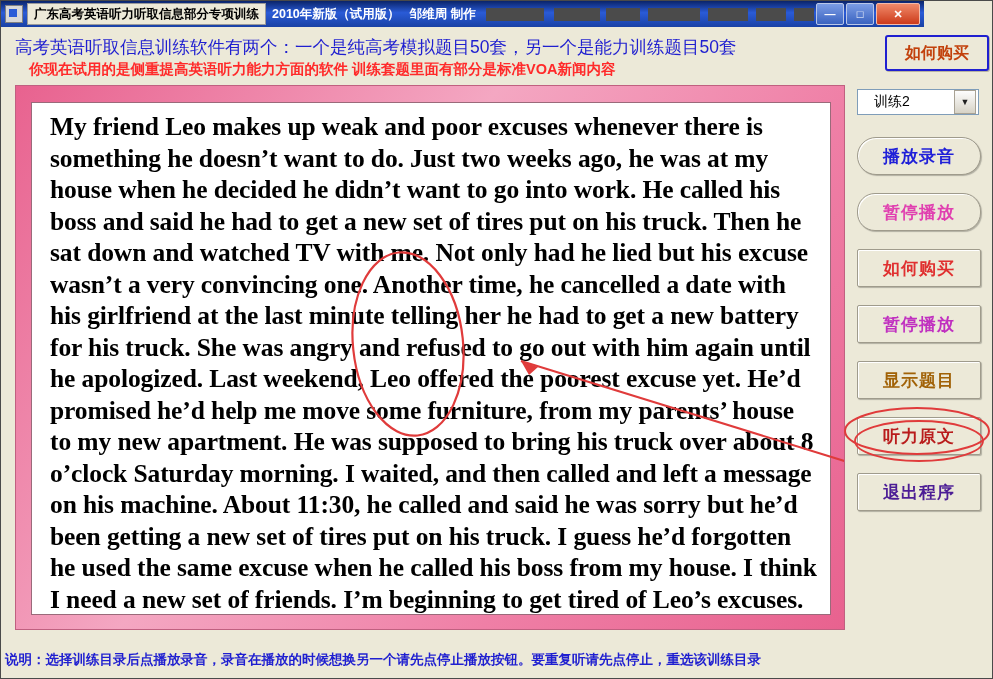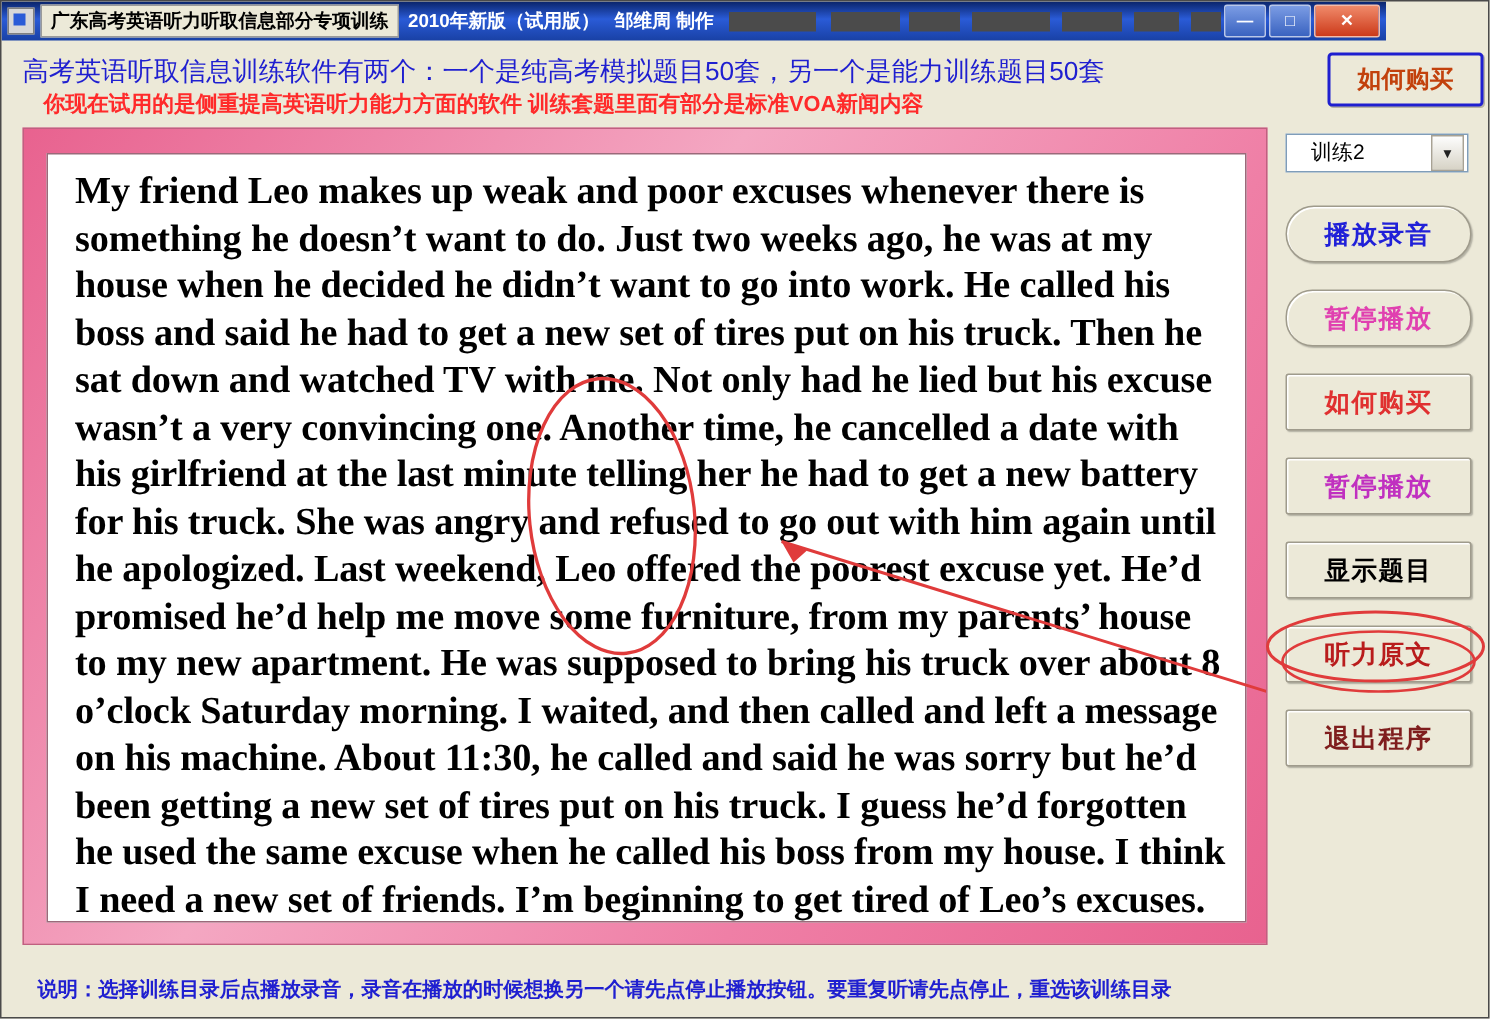"显示题目" div.ctl-btn { color: #000000 -> #a16207 }
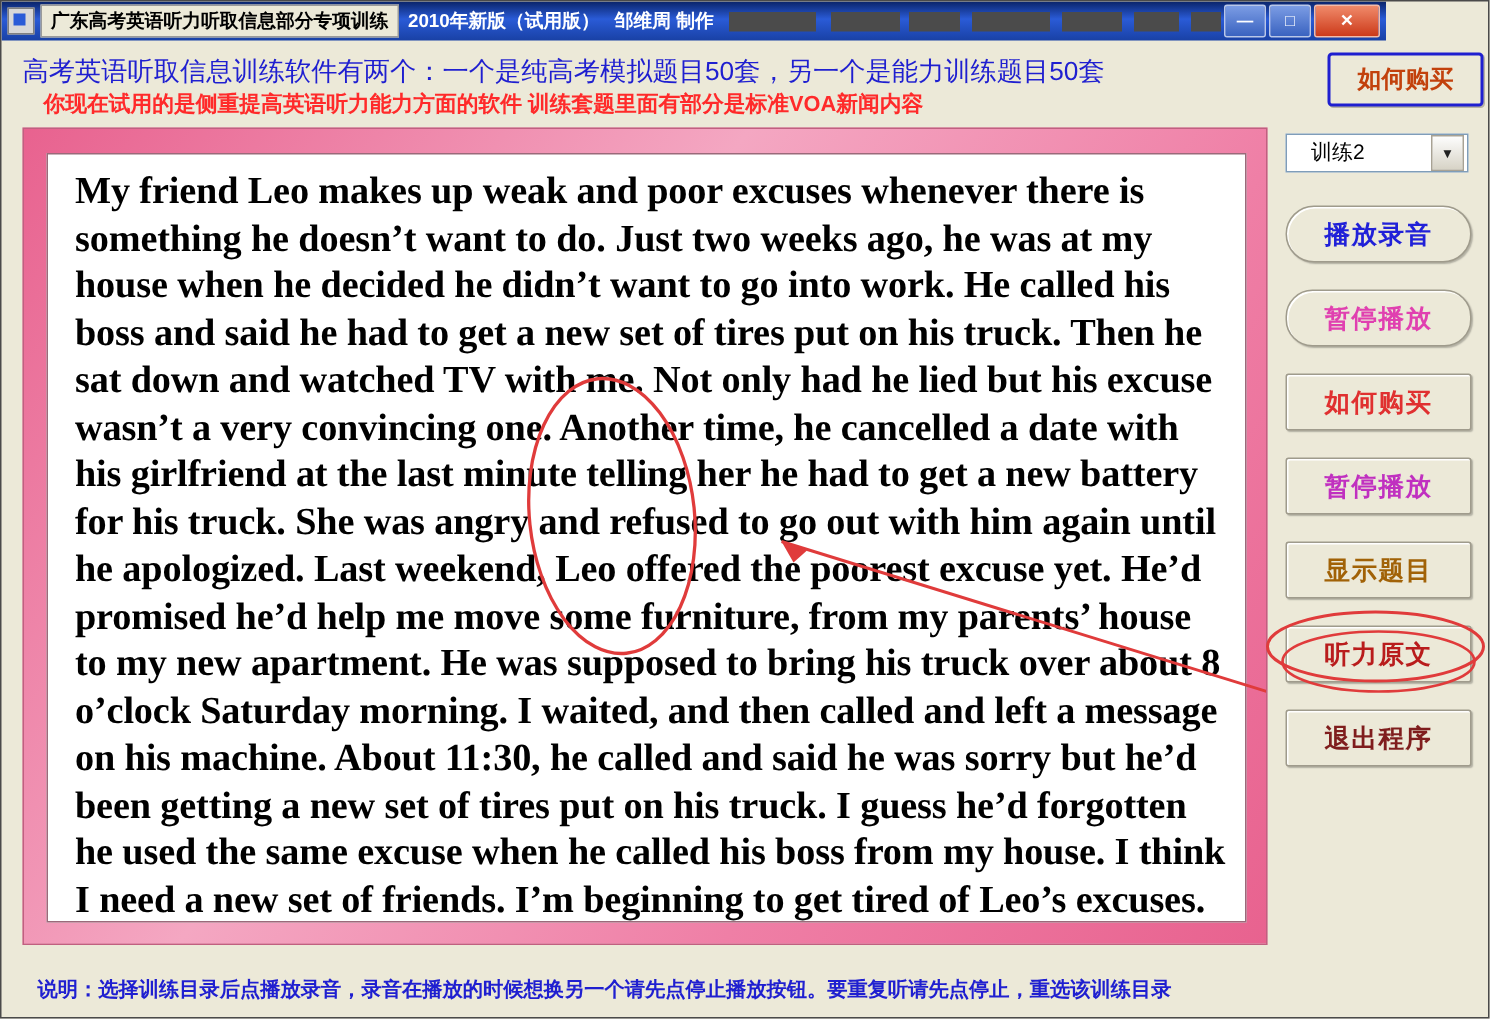"退出程序" div.ctl-btn { color: #7f1d1d -> #4c1d95 }
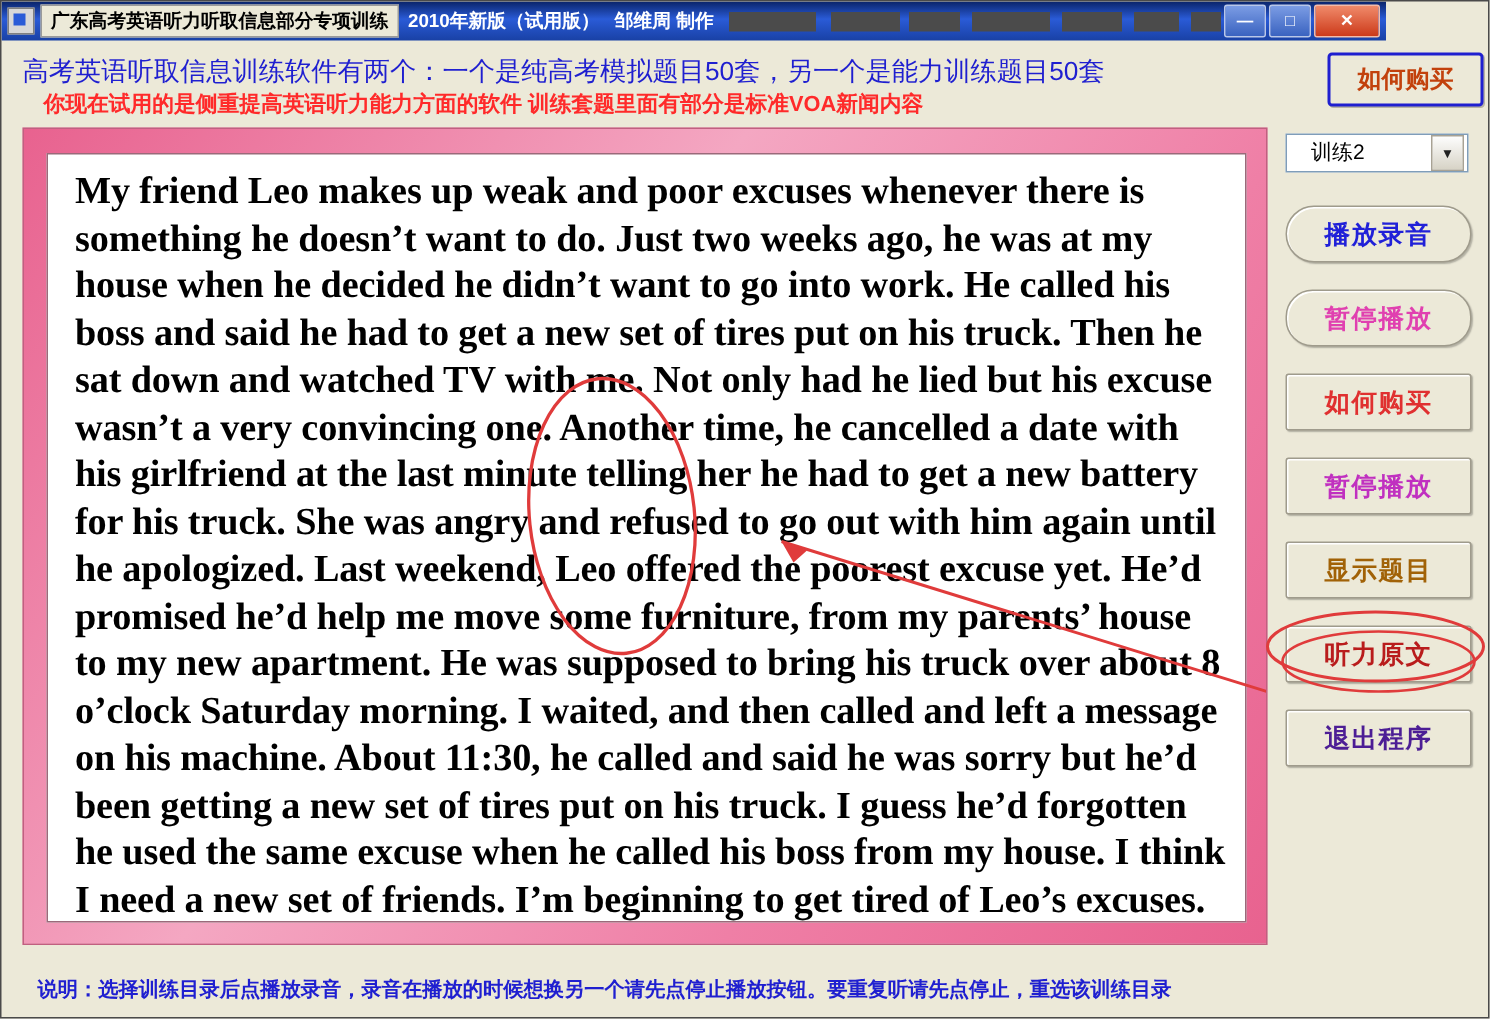"说明：选择训练目录后点播放录音，录音在播放的时候想换另一个请先点停止播放按钮。要" .footer-text { padding-left: 24px -> 4px }
